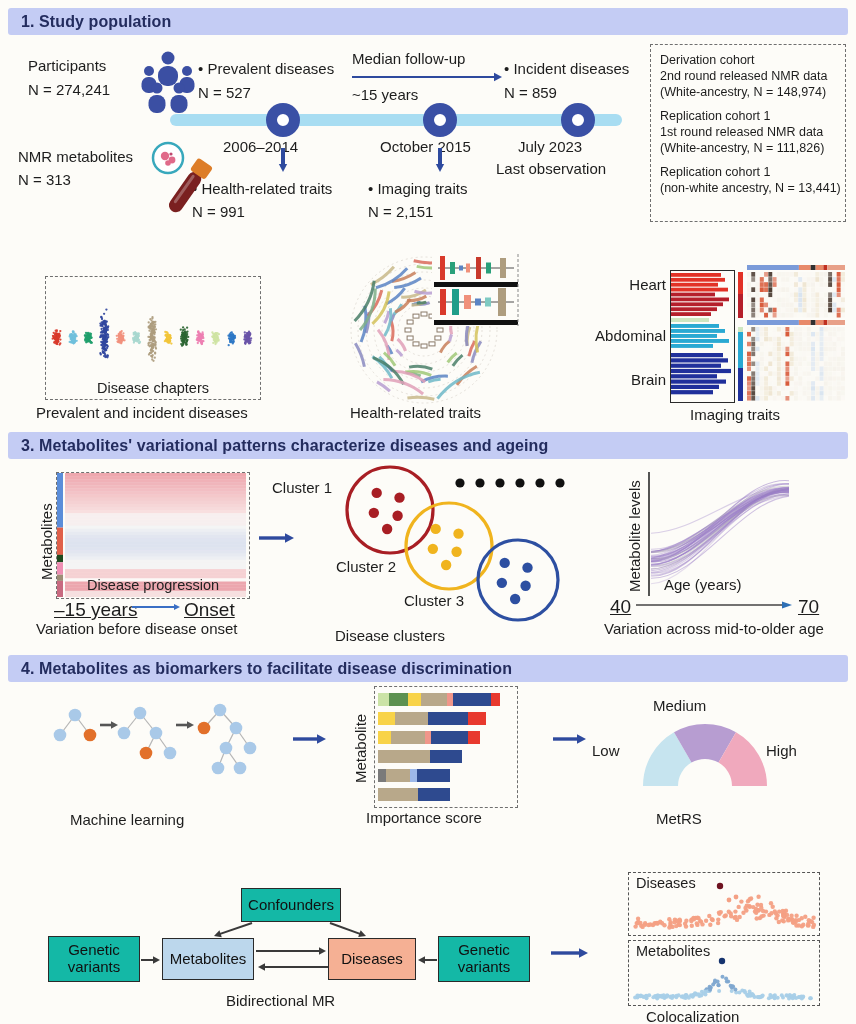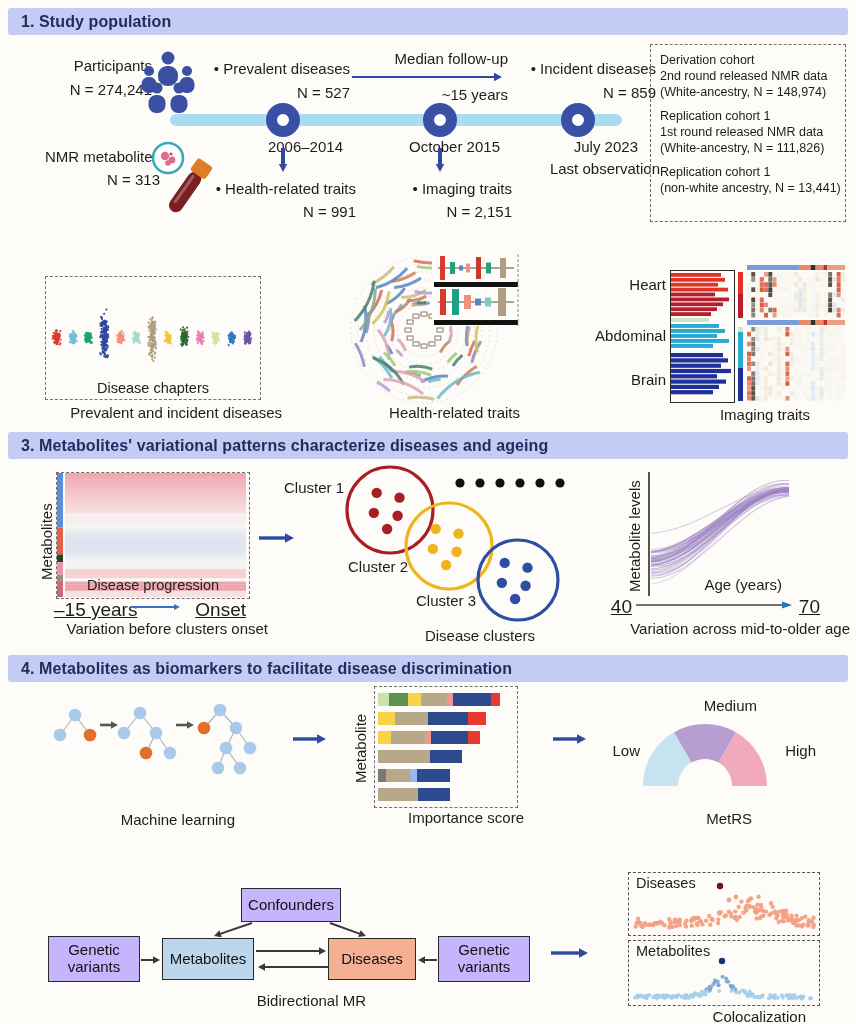"Participants" .t { text-align: right -> left }
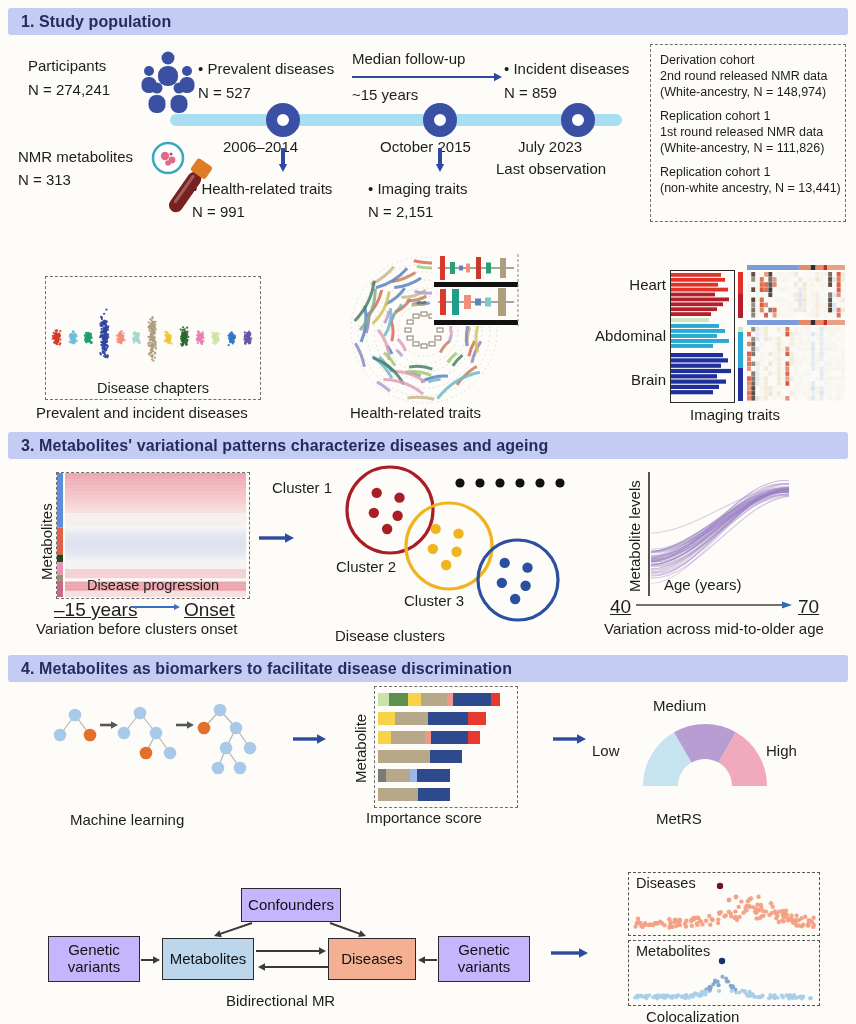"Variation before clusters onset" div.t { text: clusters -> disease }
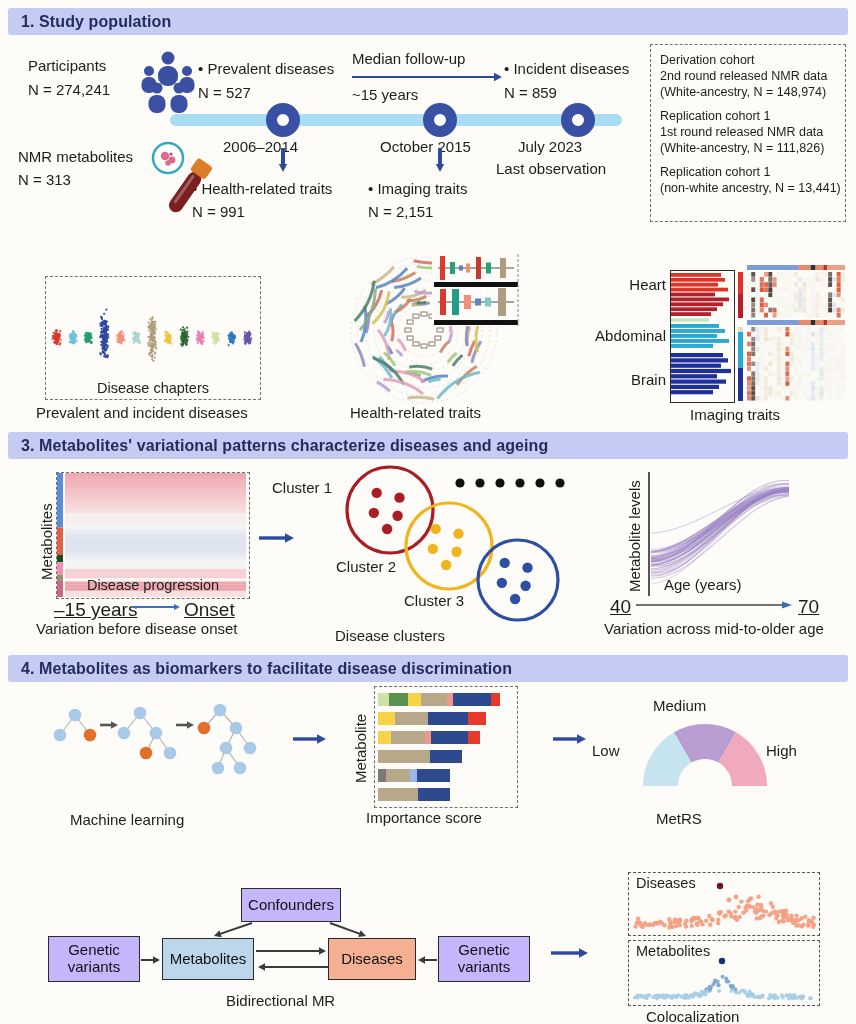"Confounders" .fbox { background: #c4b5fd -> #14b8a6 }
